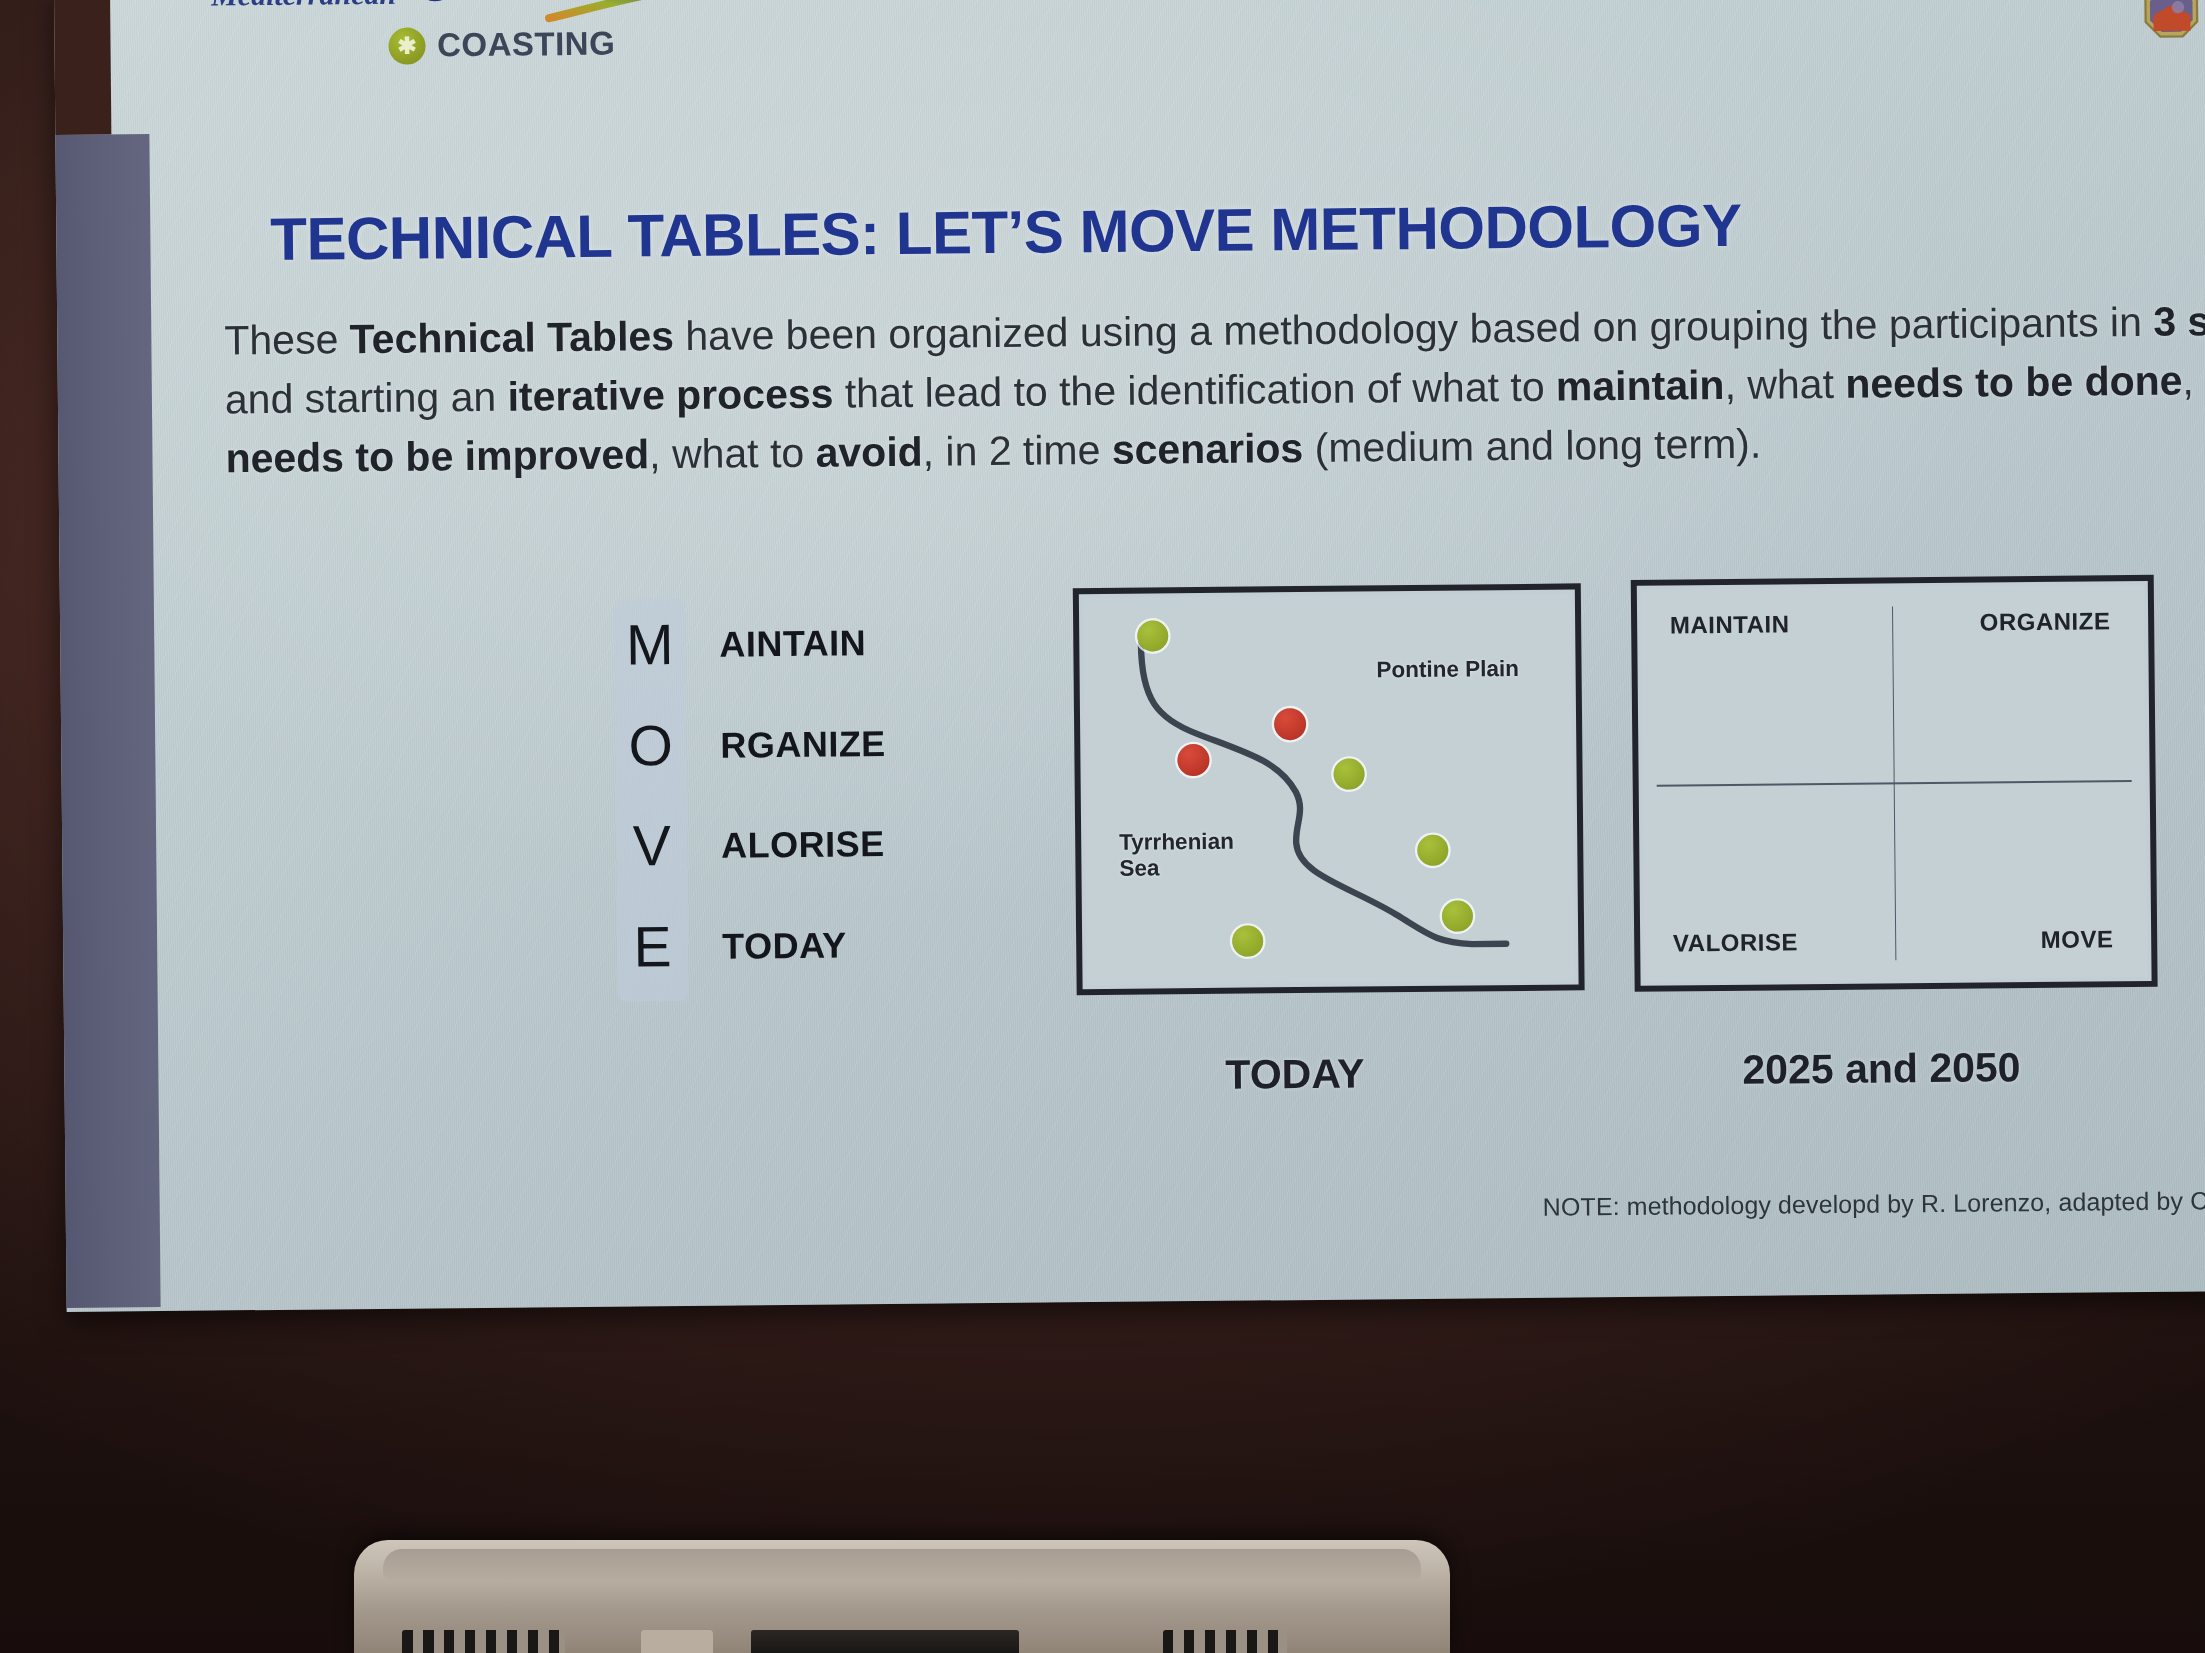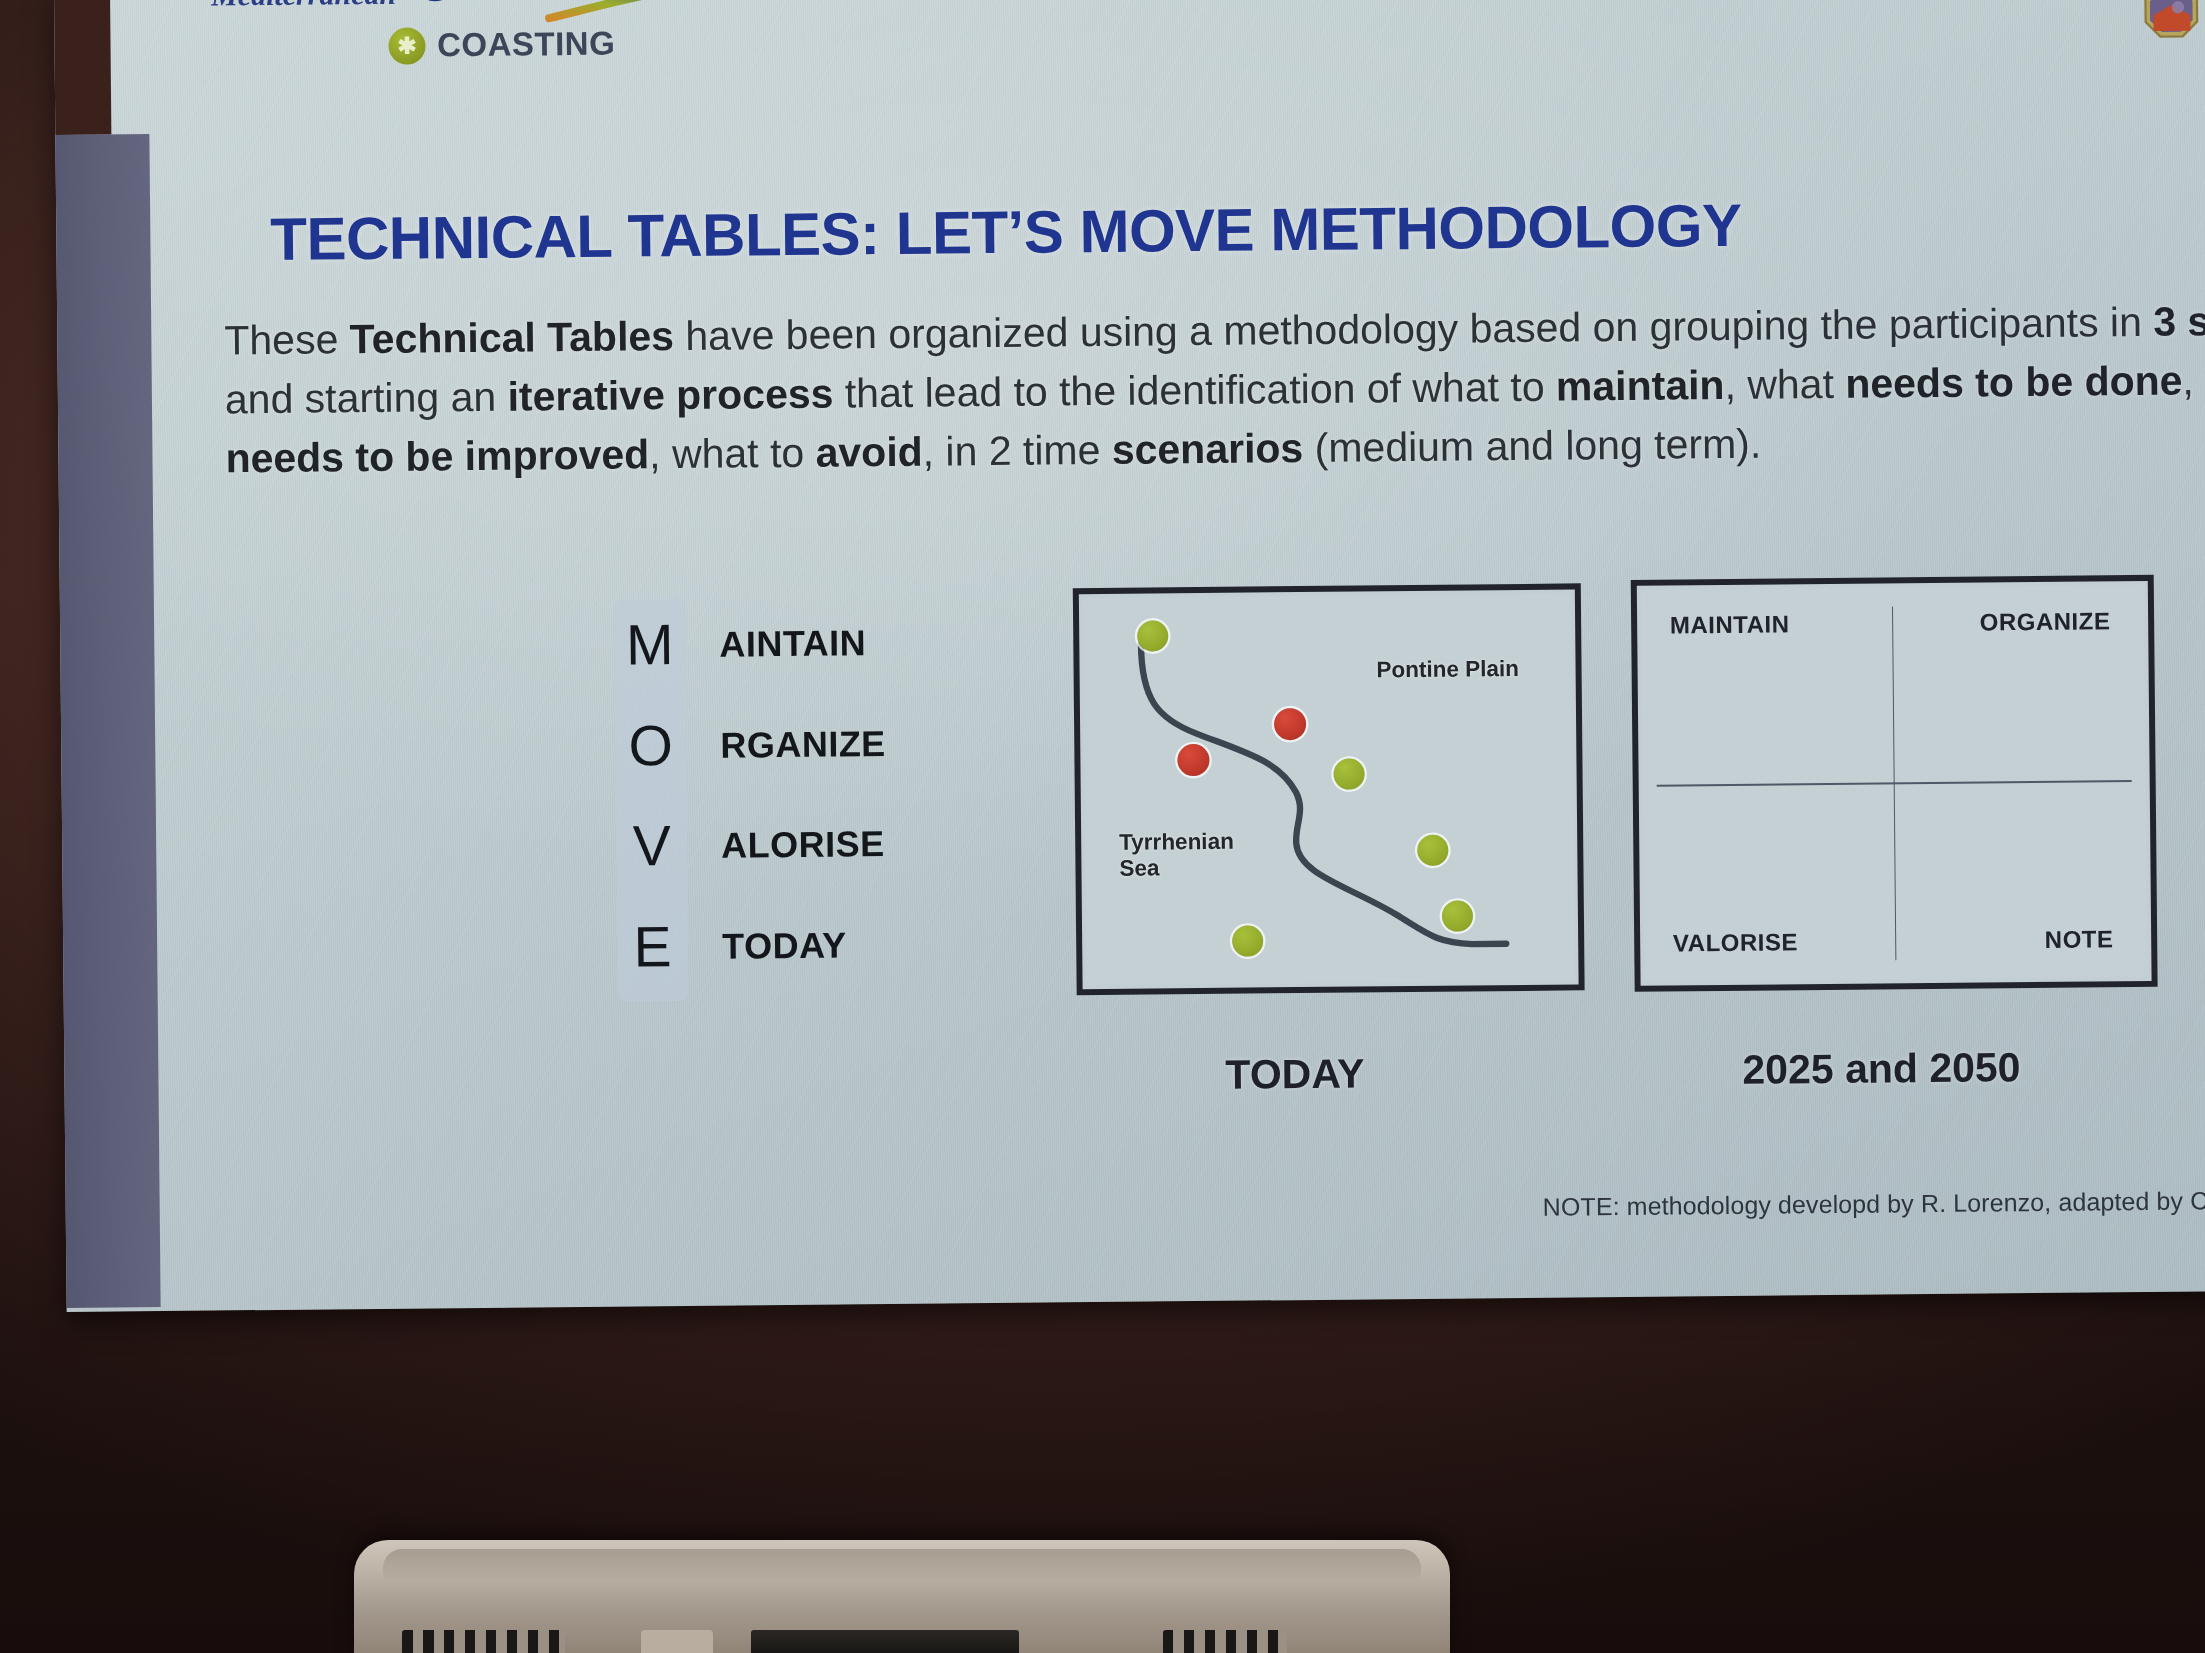"NOTE" div.quad-label { text: NOTE -> MOVE }
